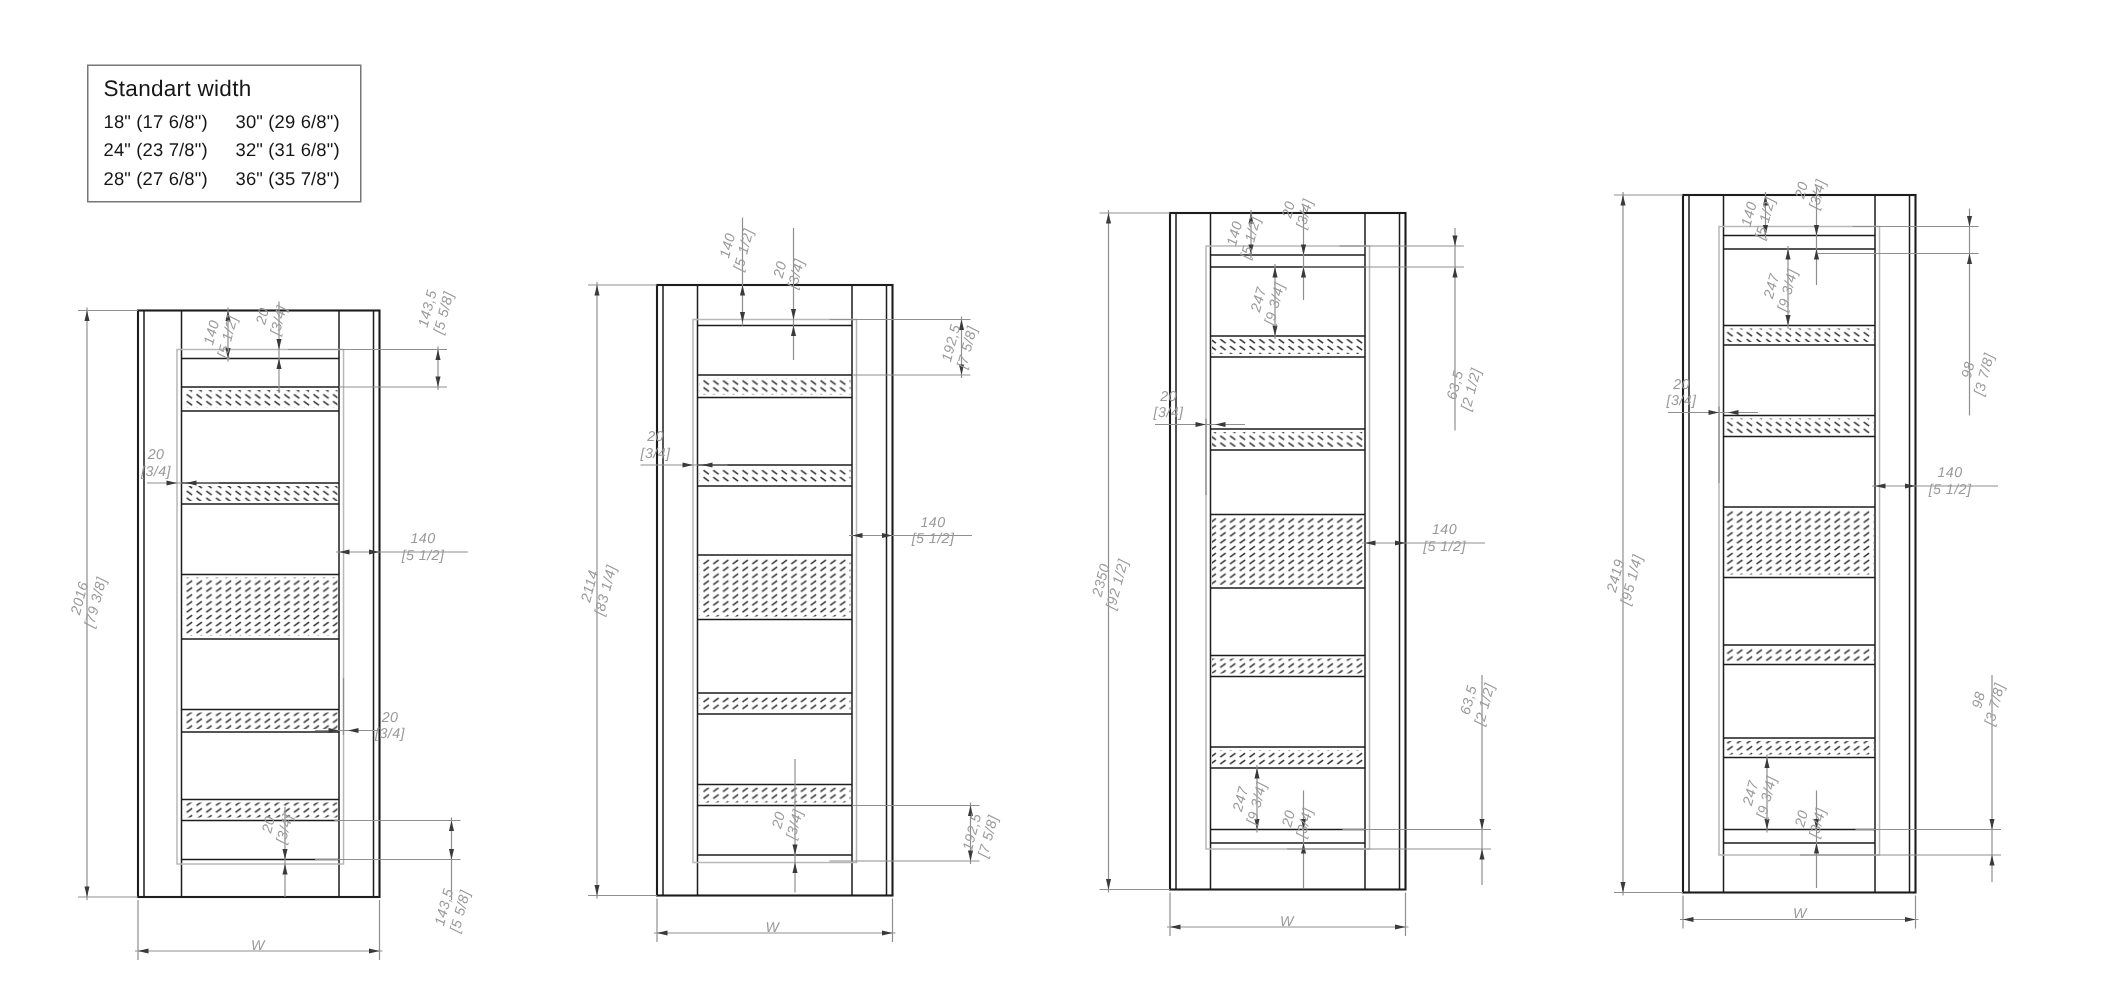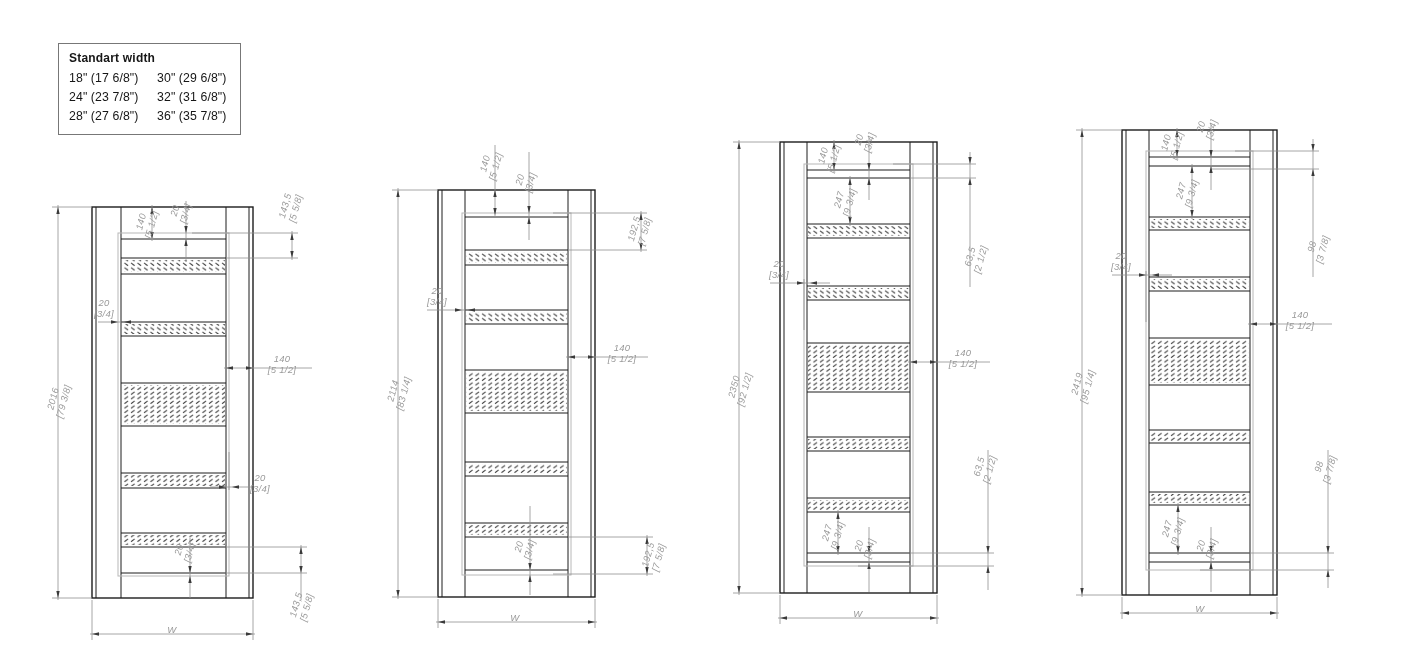"Standart width" .legend-title { font-size: 12px -> 15px; font-weight: 700 -> 400 }
